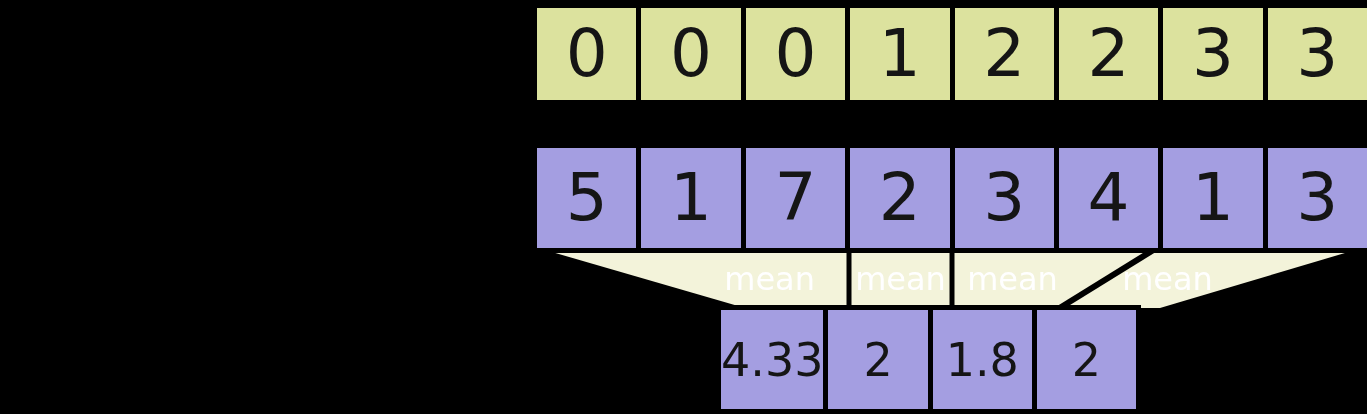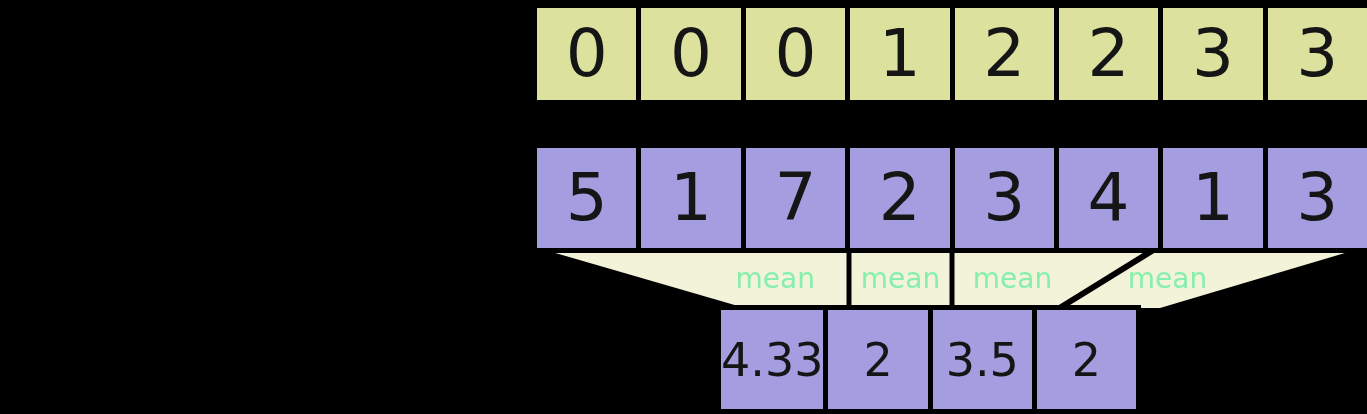"mean" .mean-label { color: #86efac -> #ffffff; font-size: 28px -> 32px }
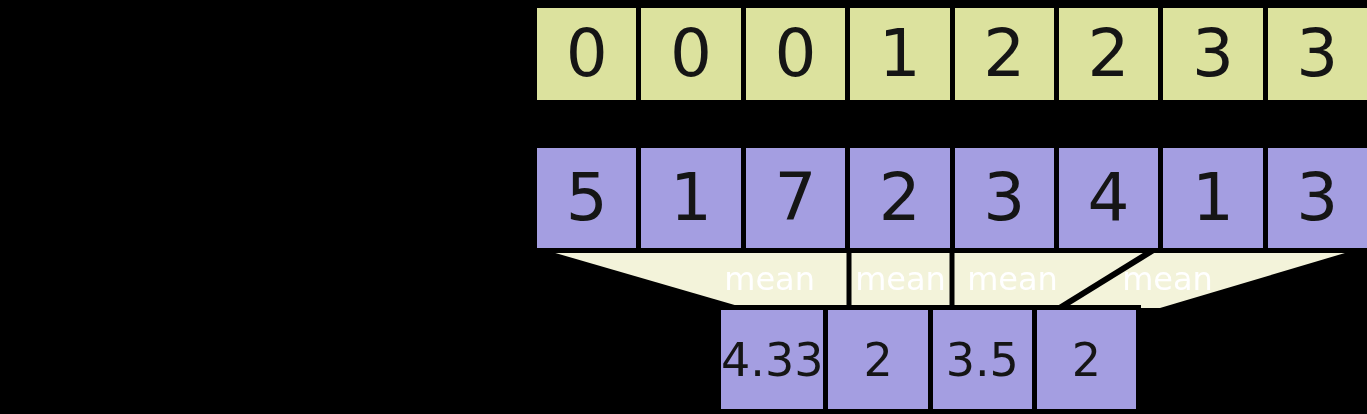"3.5" div.cell { text: 3.5 -> 1.8 }
